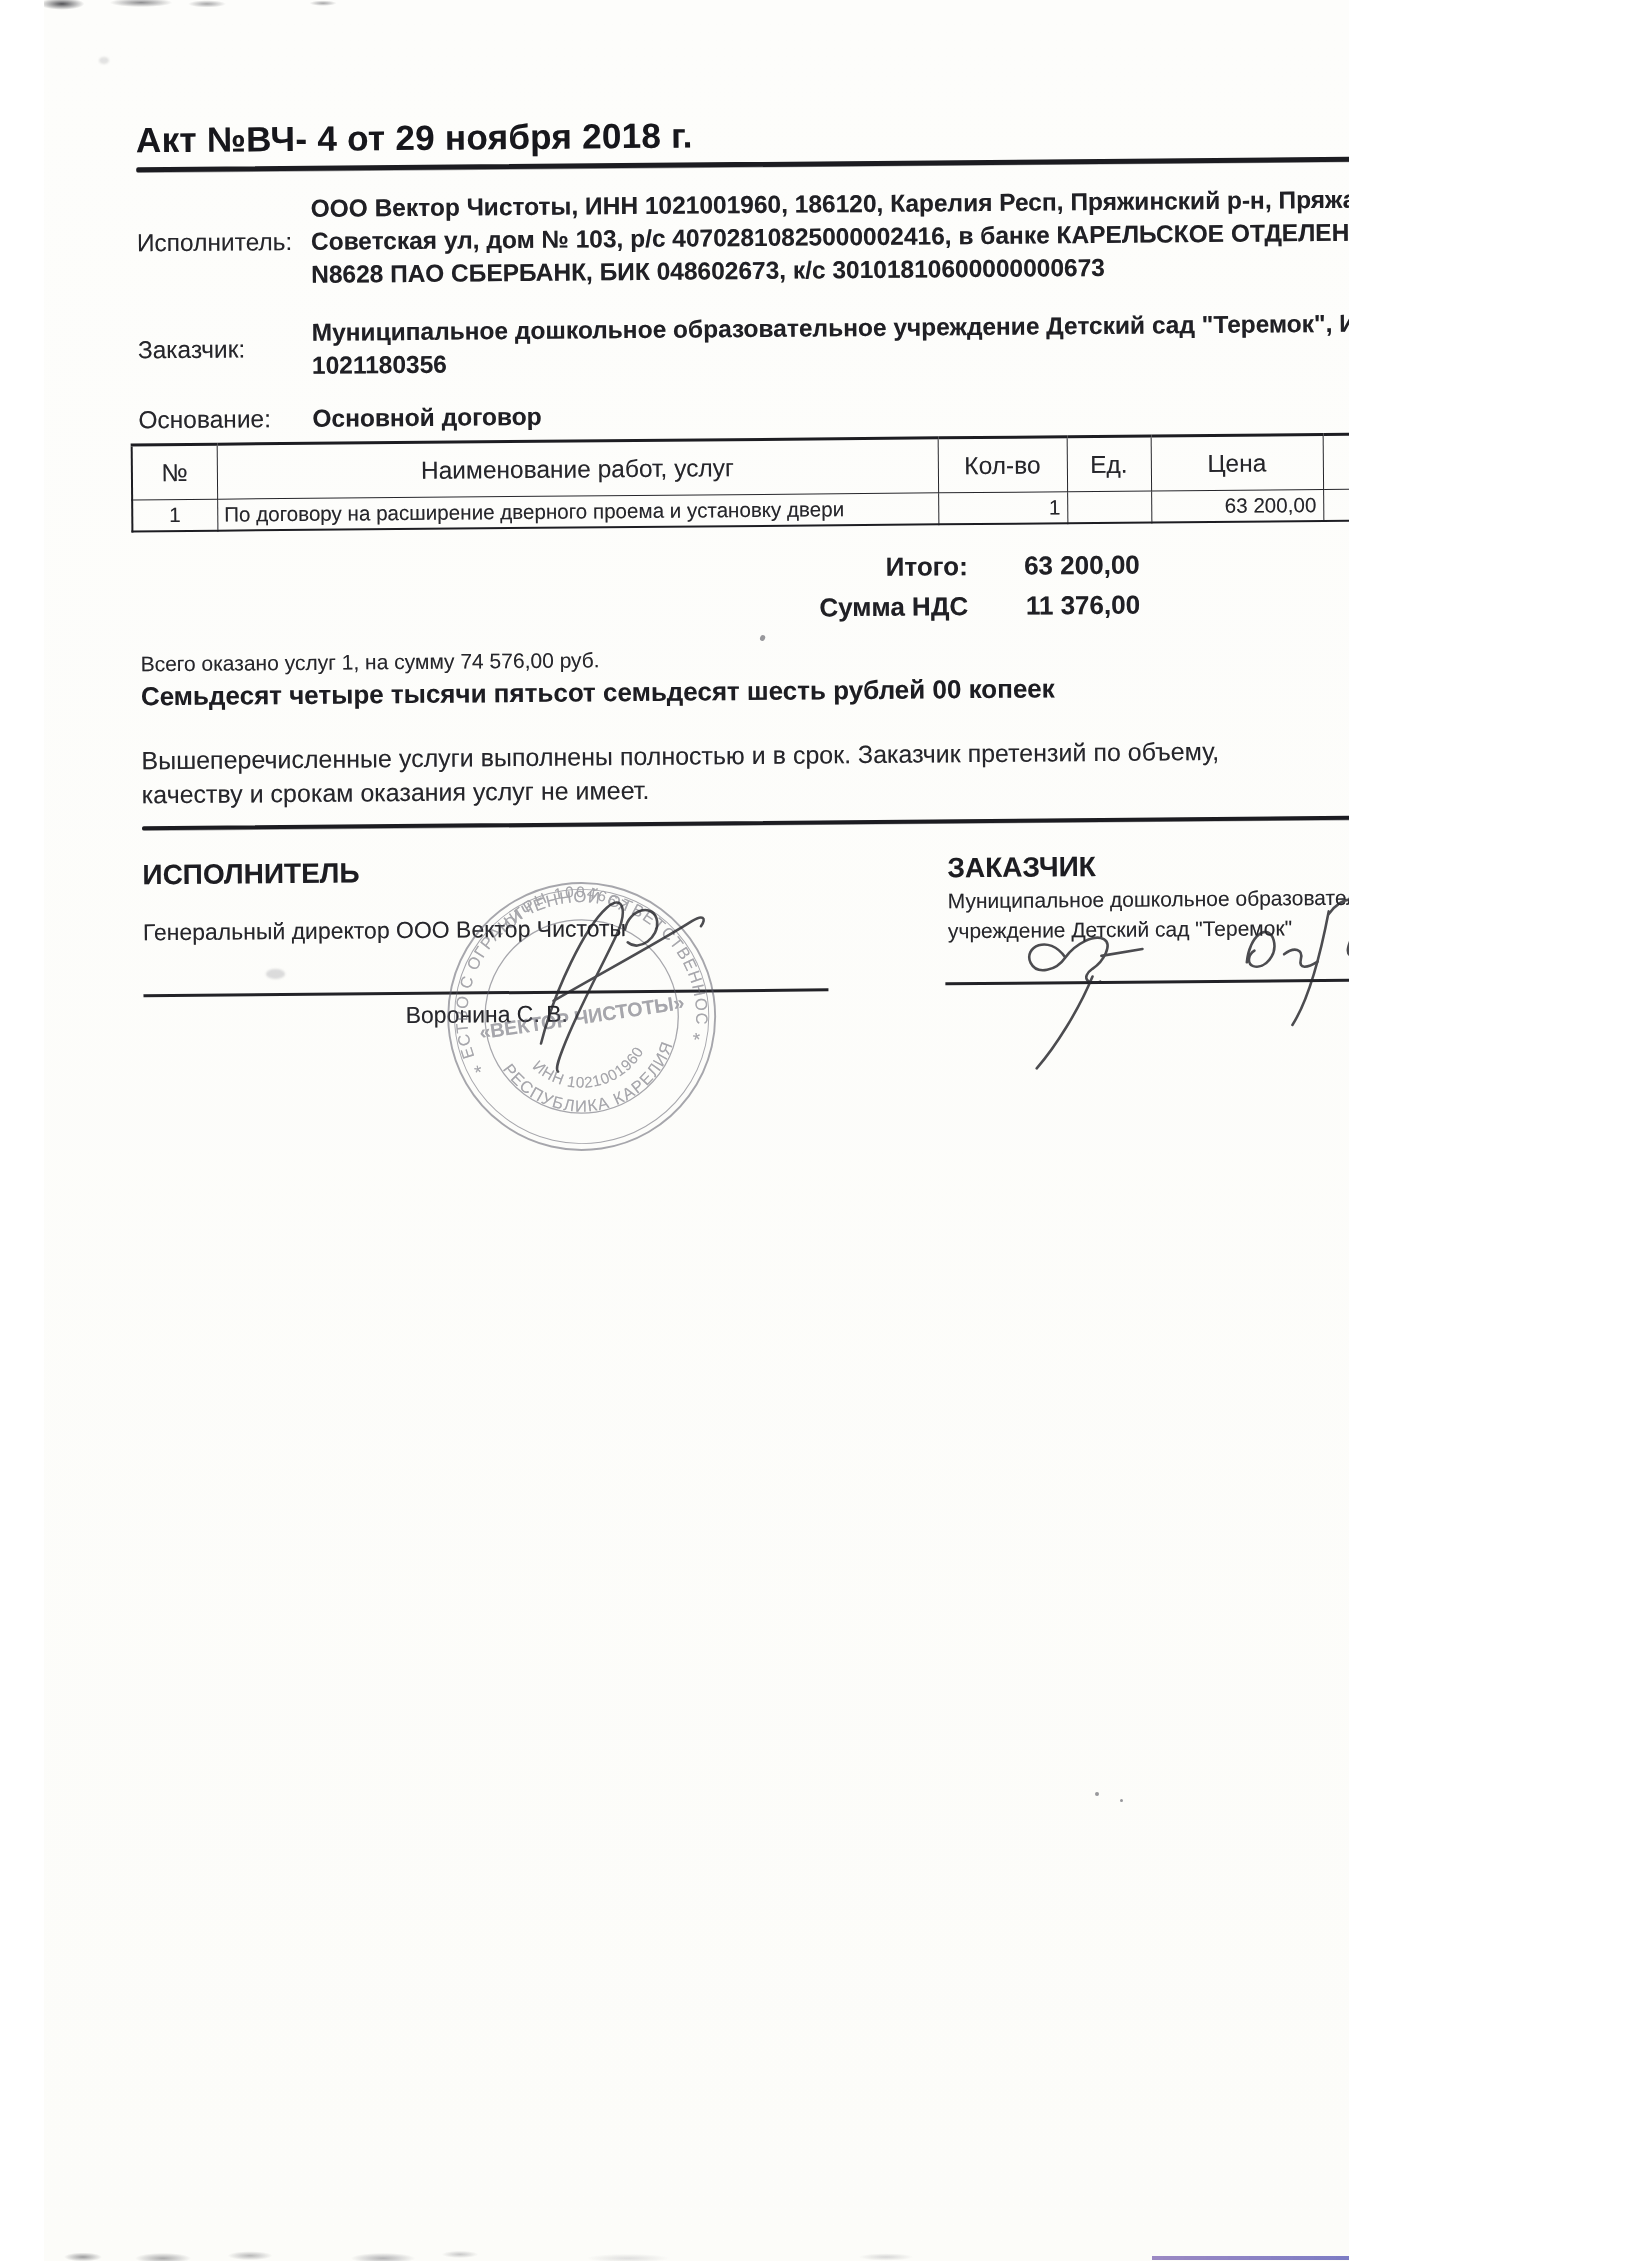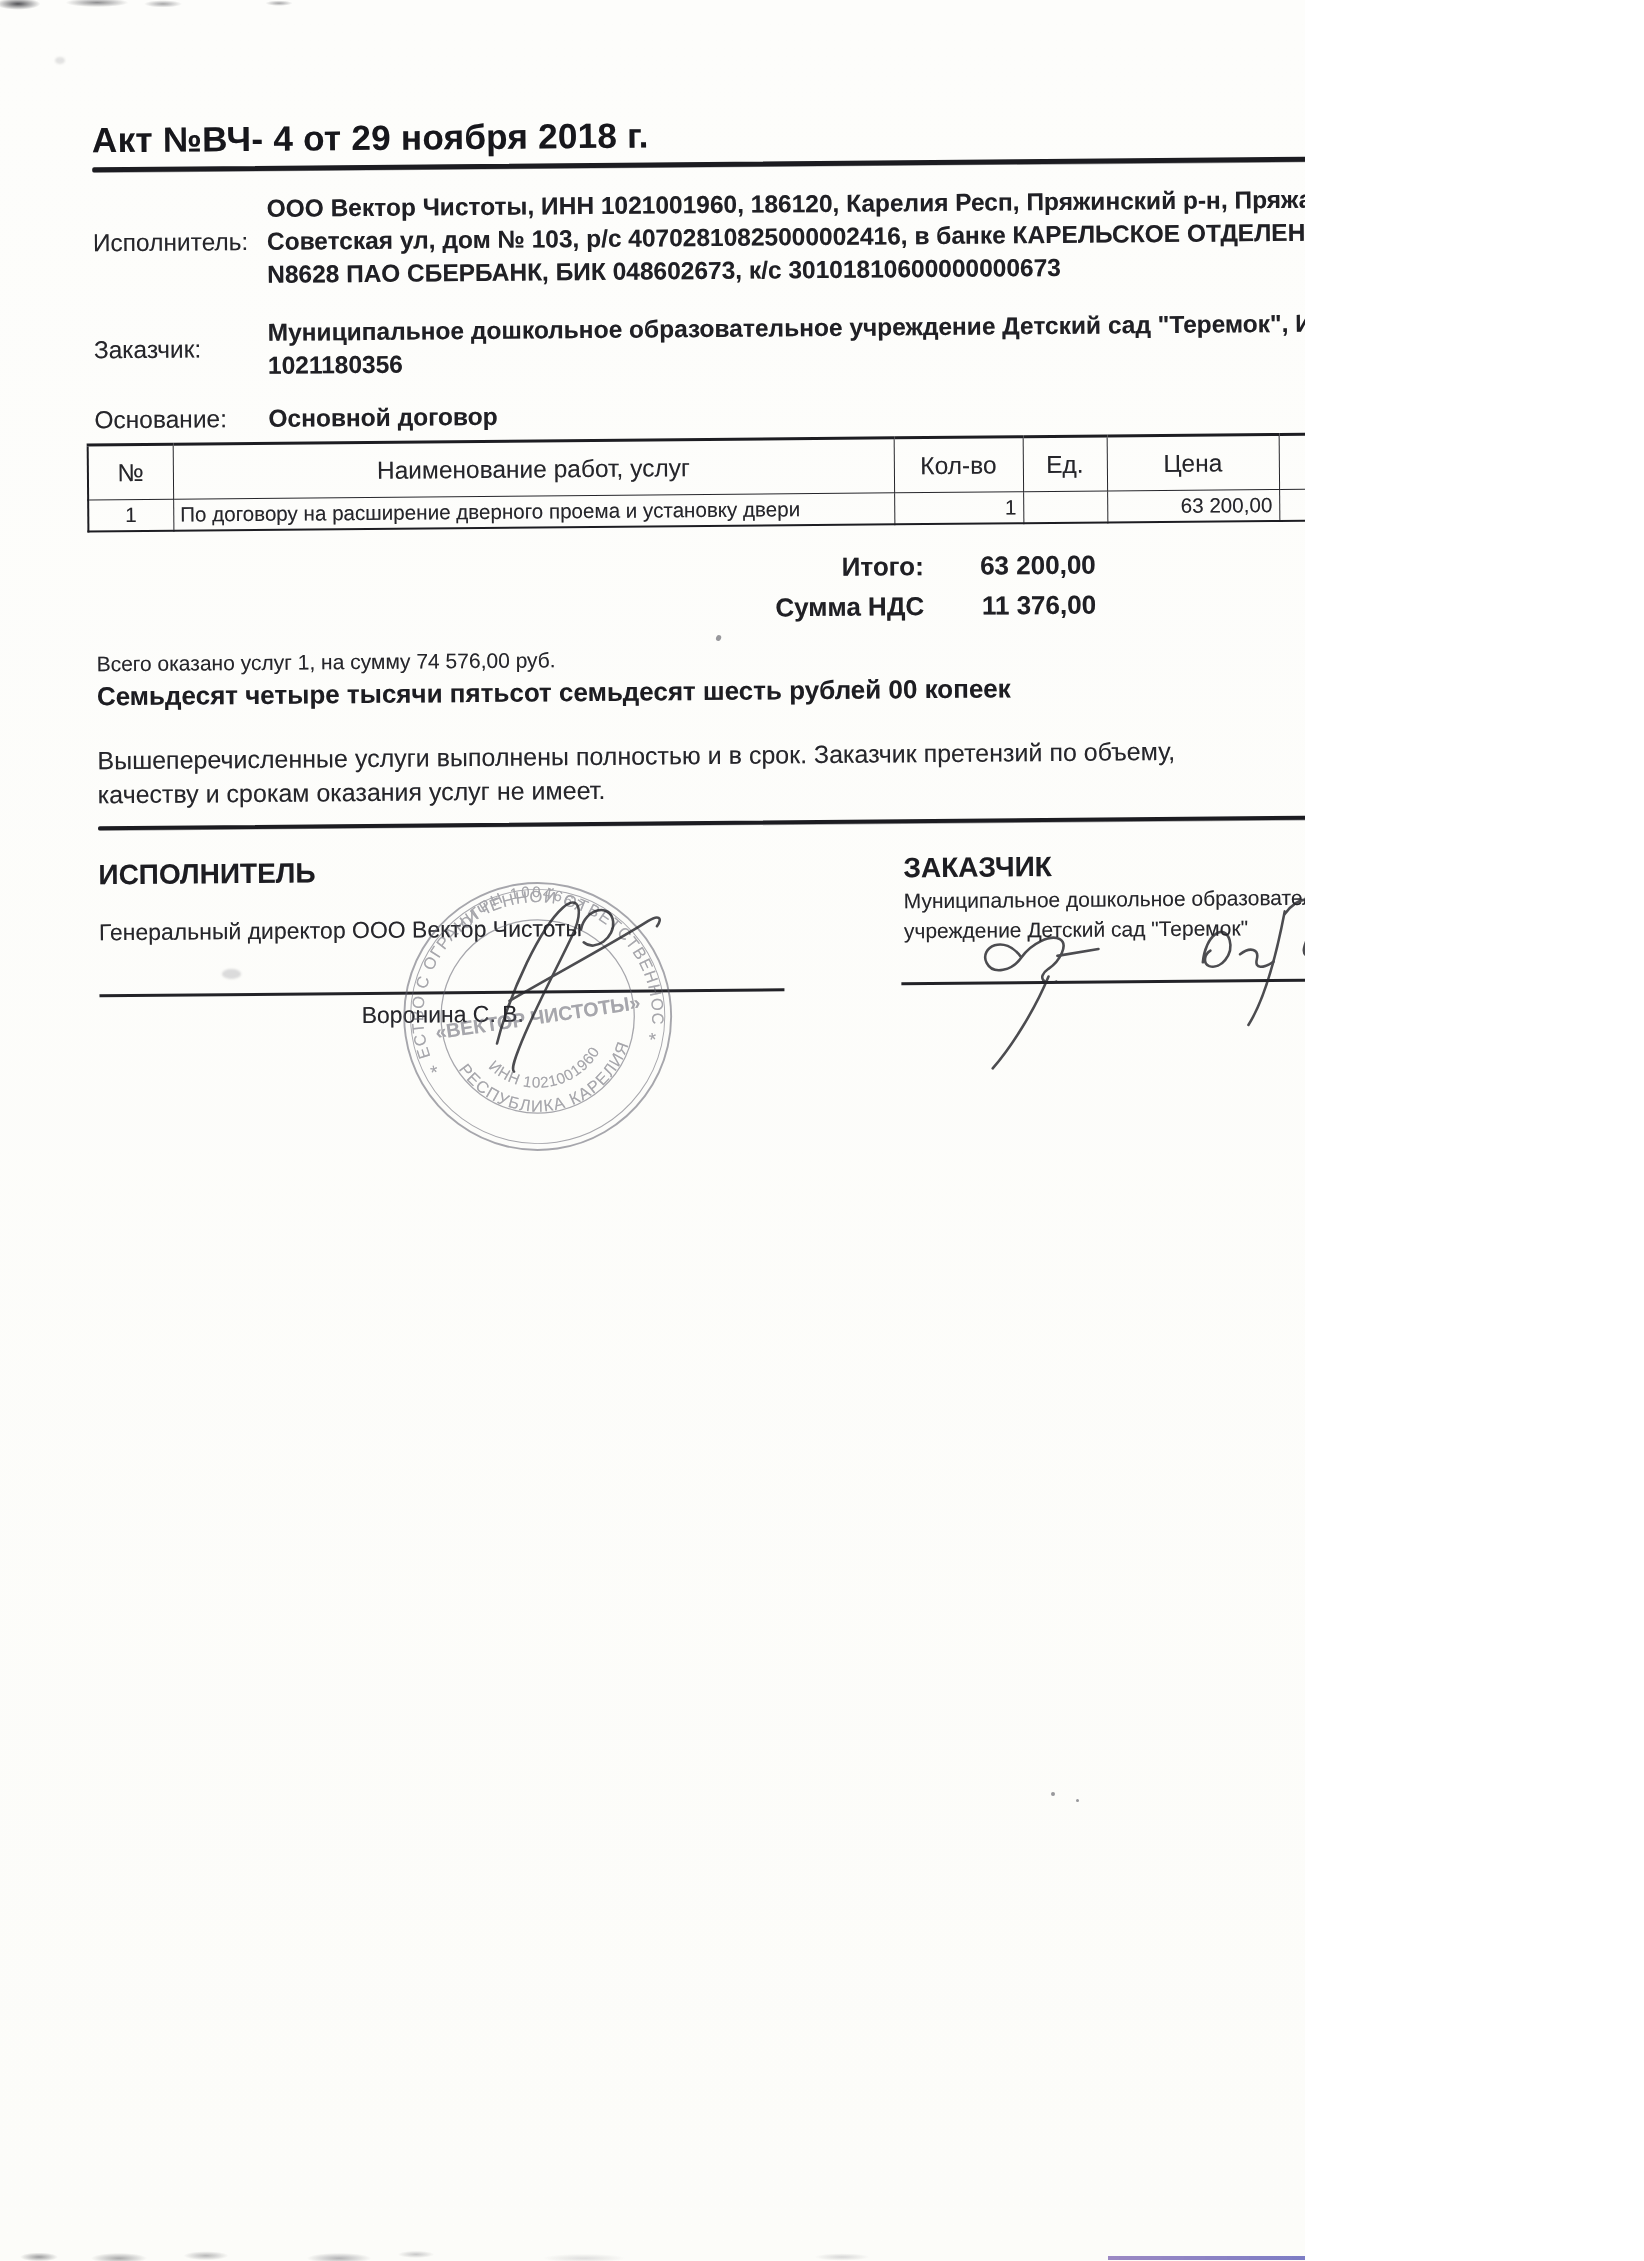"Акт №ВЧ- 4 от 29" .page { margin-left: none -> 44px }
